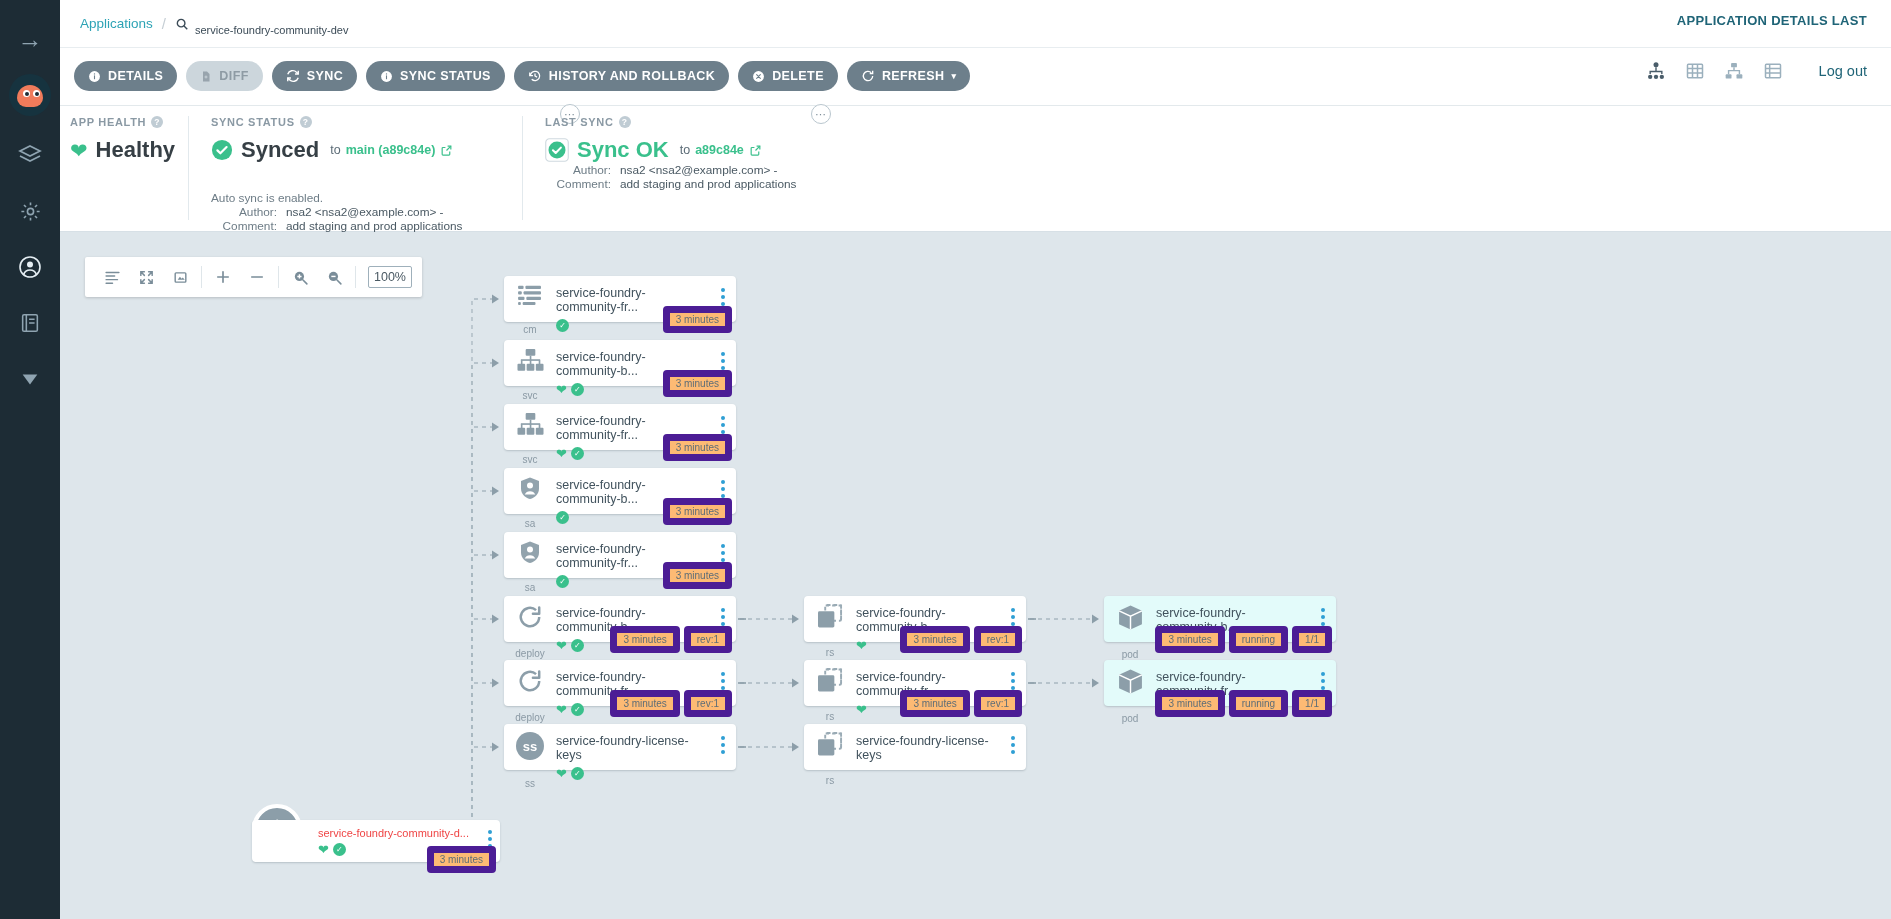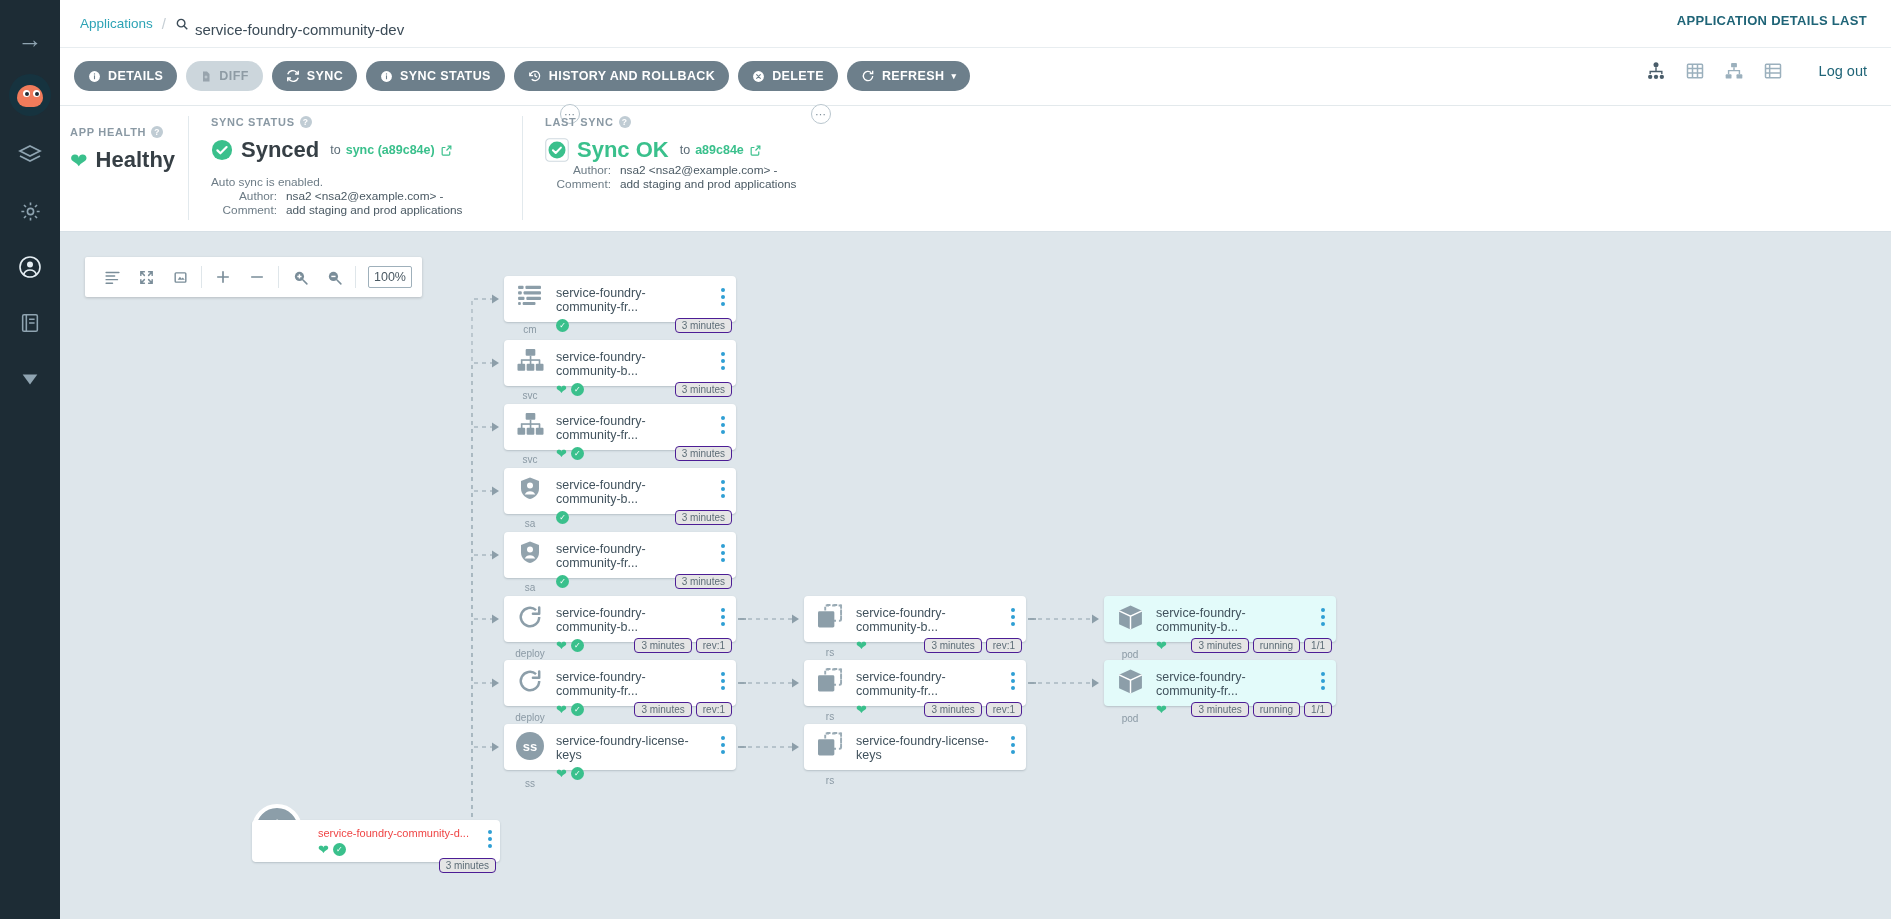"service-foundry-community-dev" .crumb-current { font-size: 15px -> 11px }
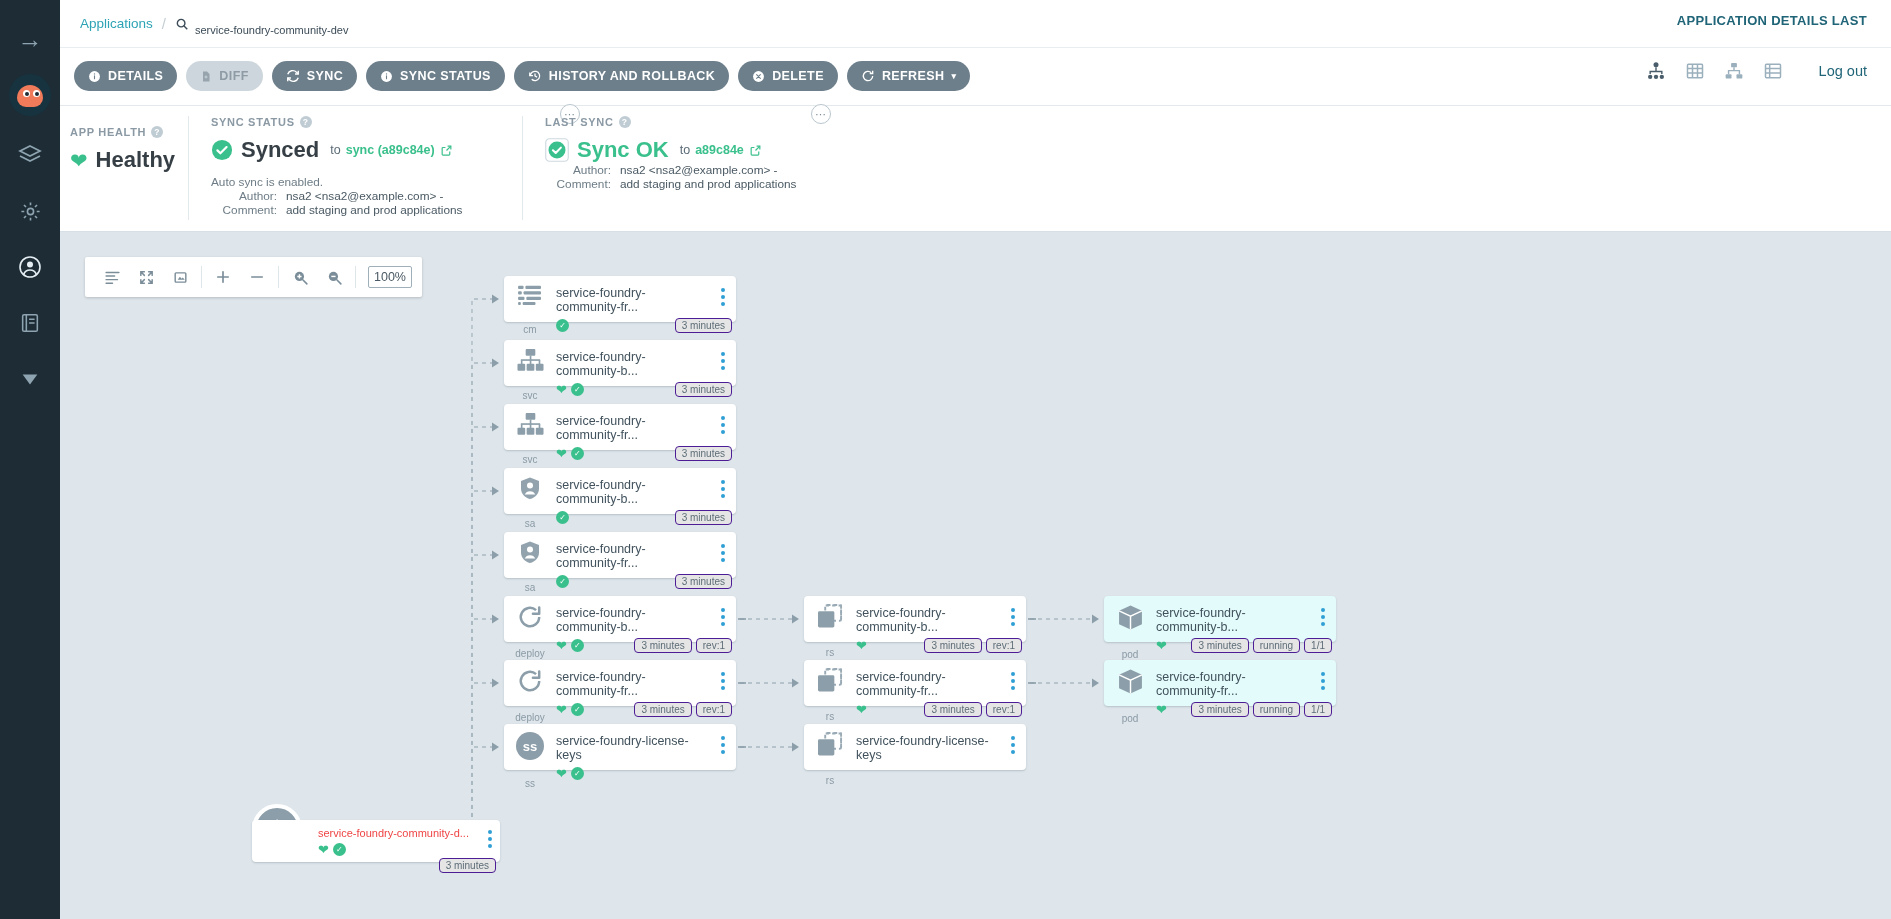"APP HEALTH" #panel-health { top: 20px -> 10px }
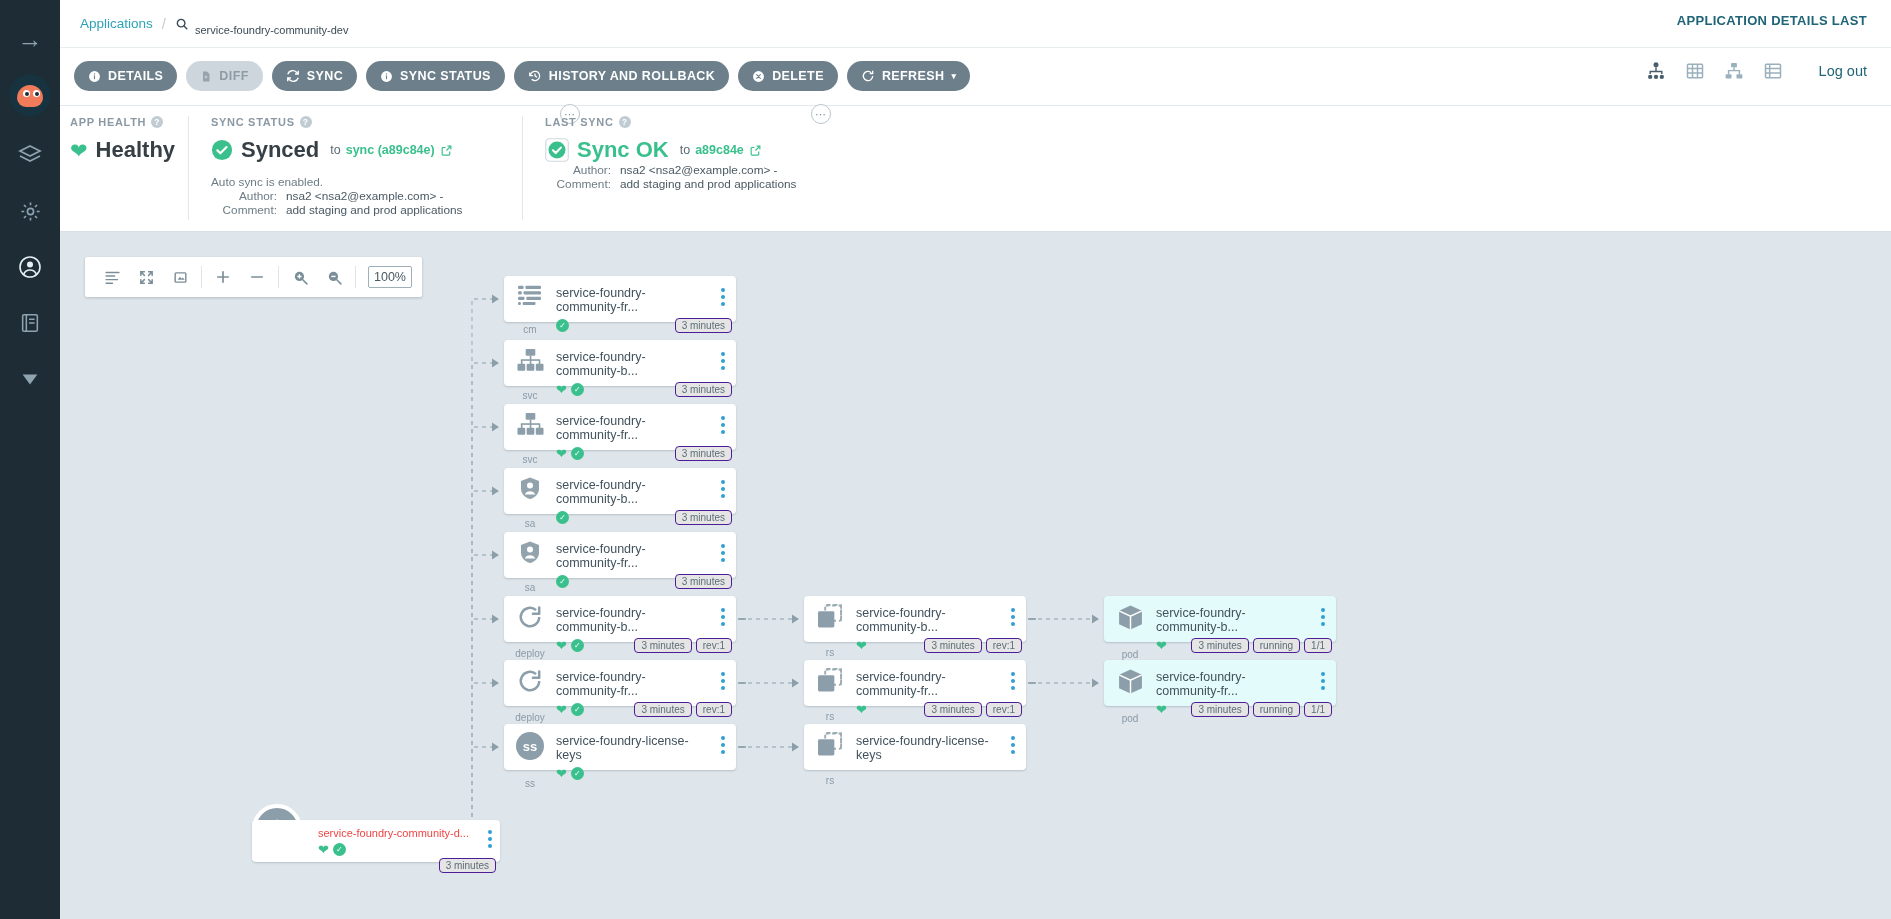"sync (a89c84e)" span.rev-link { text: sync -> main }
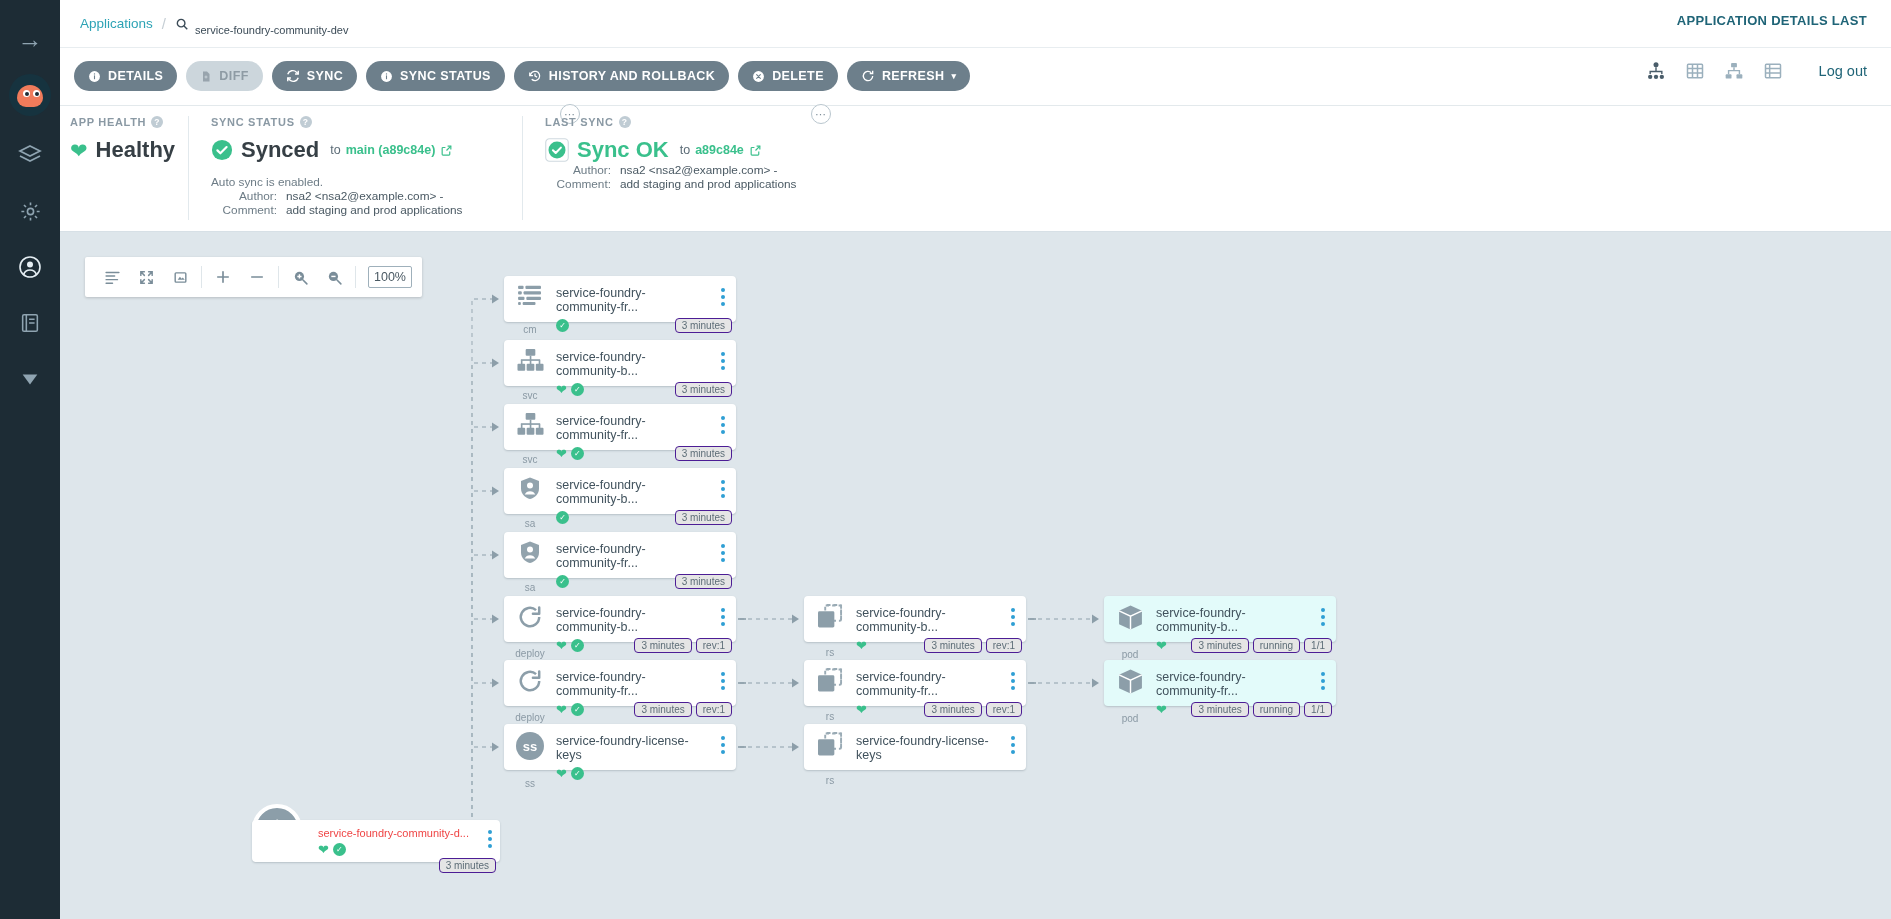"Auto sync is enabled." .sub-line { margin-top: 12px -> 28px }
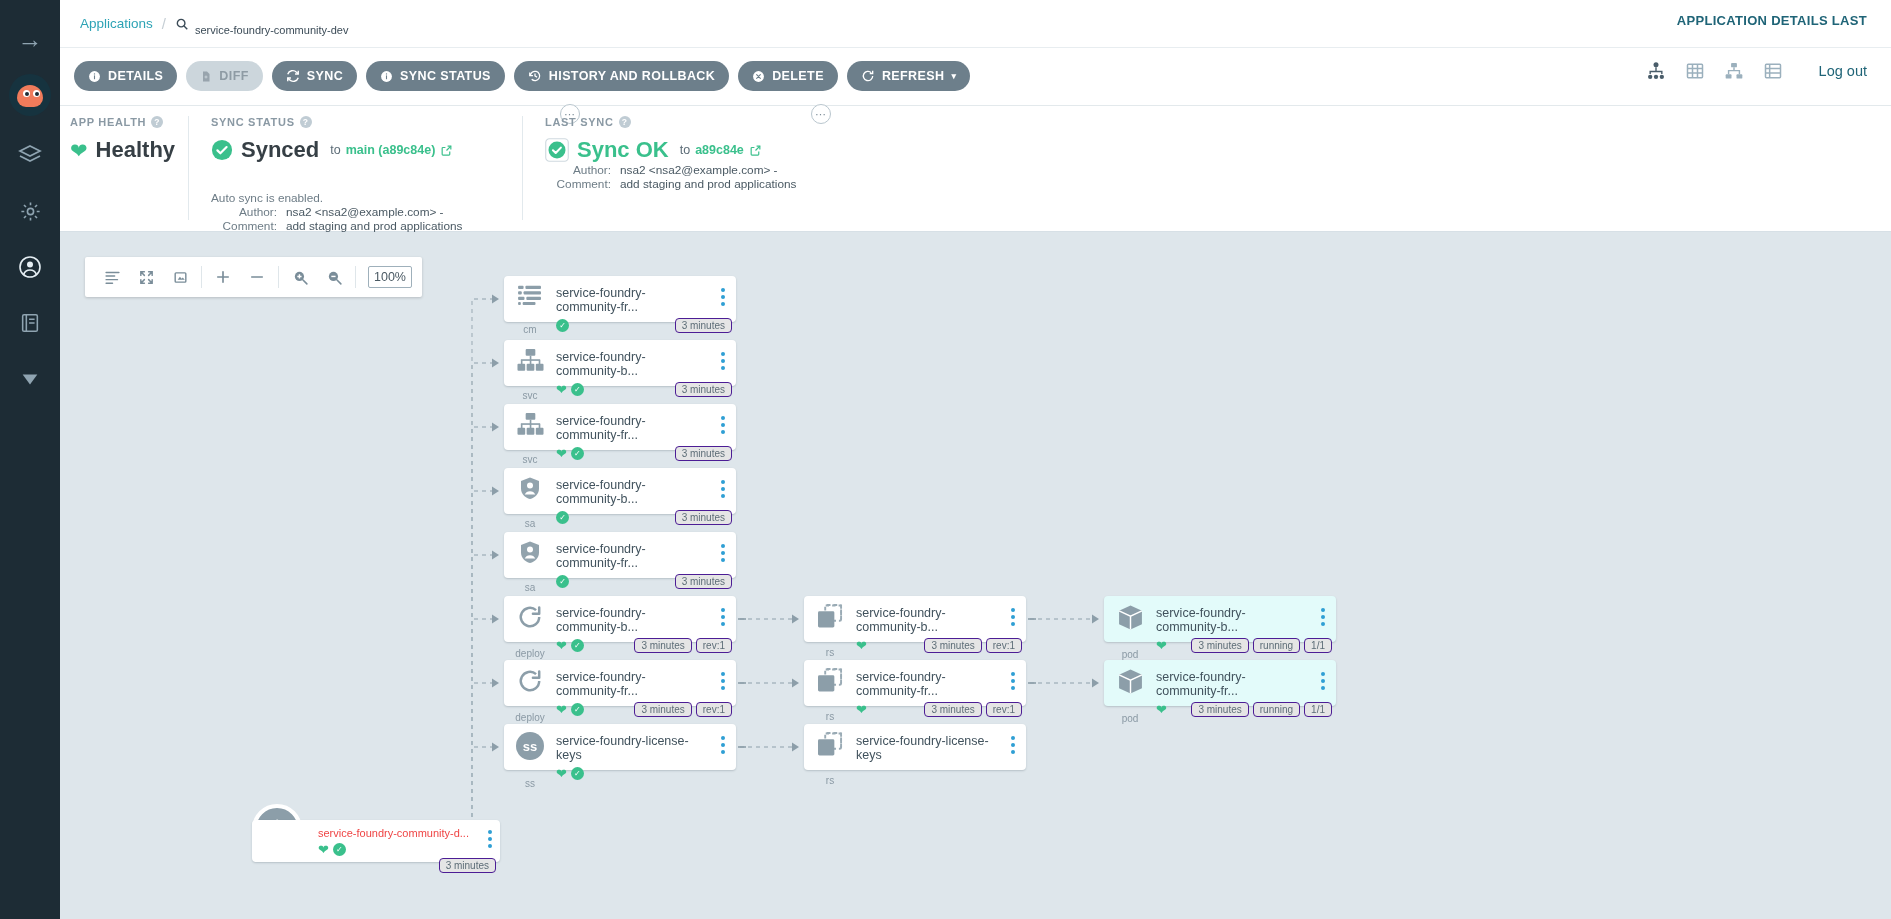"3 minutes" .pill { background: #e5e5e5 -> #fdba74; border: 1px solid #4c1d95 -> 7px solid #4c1d95 }
